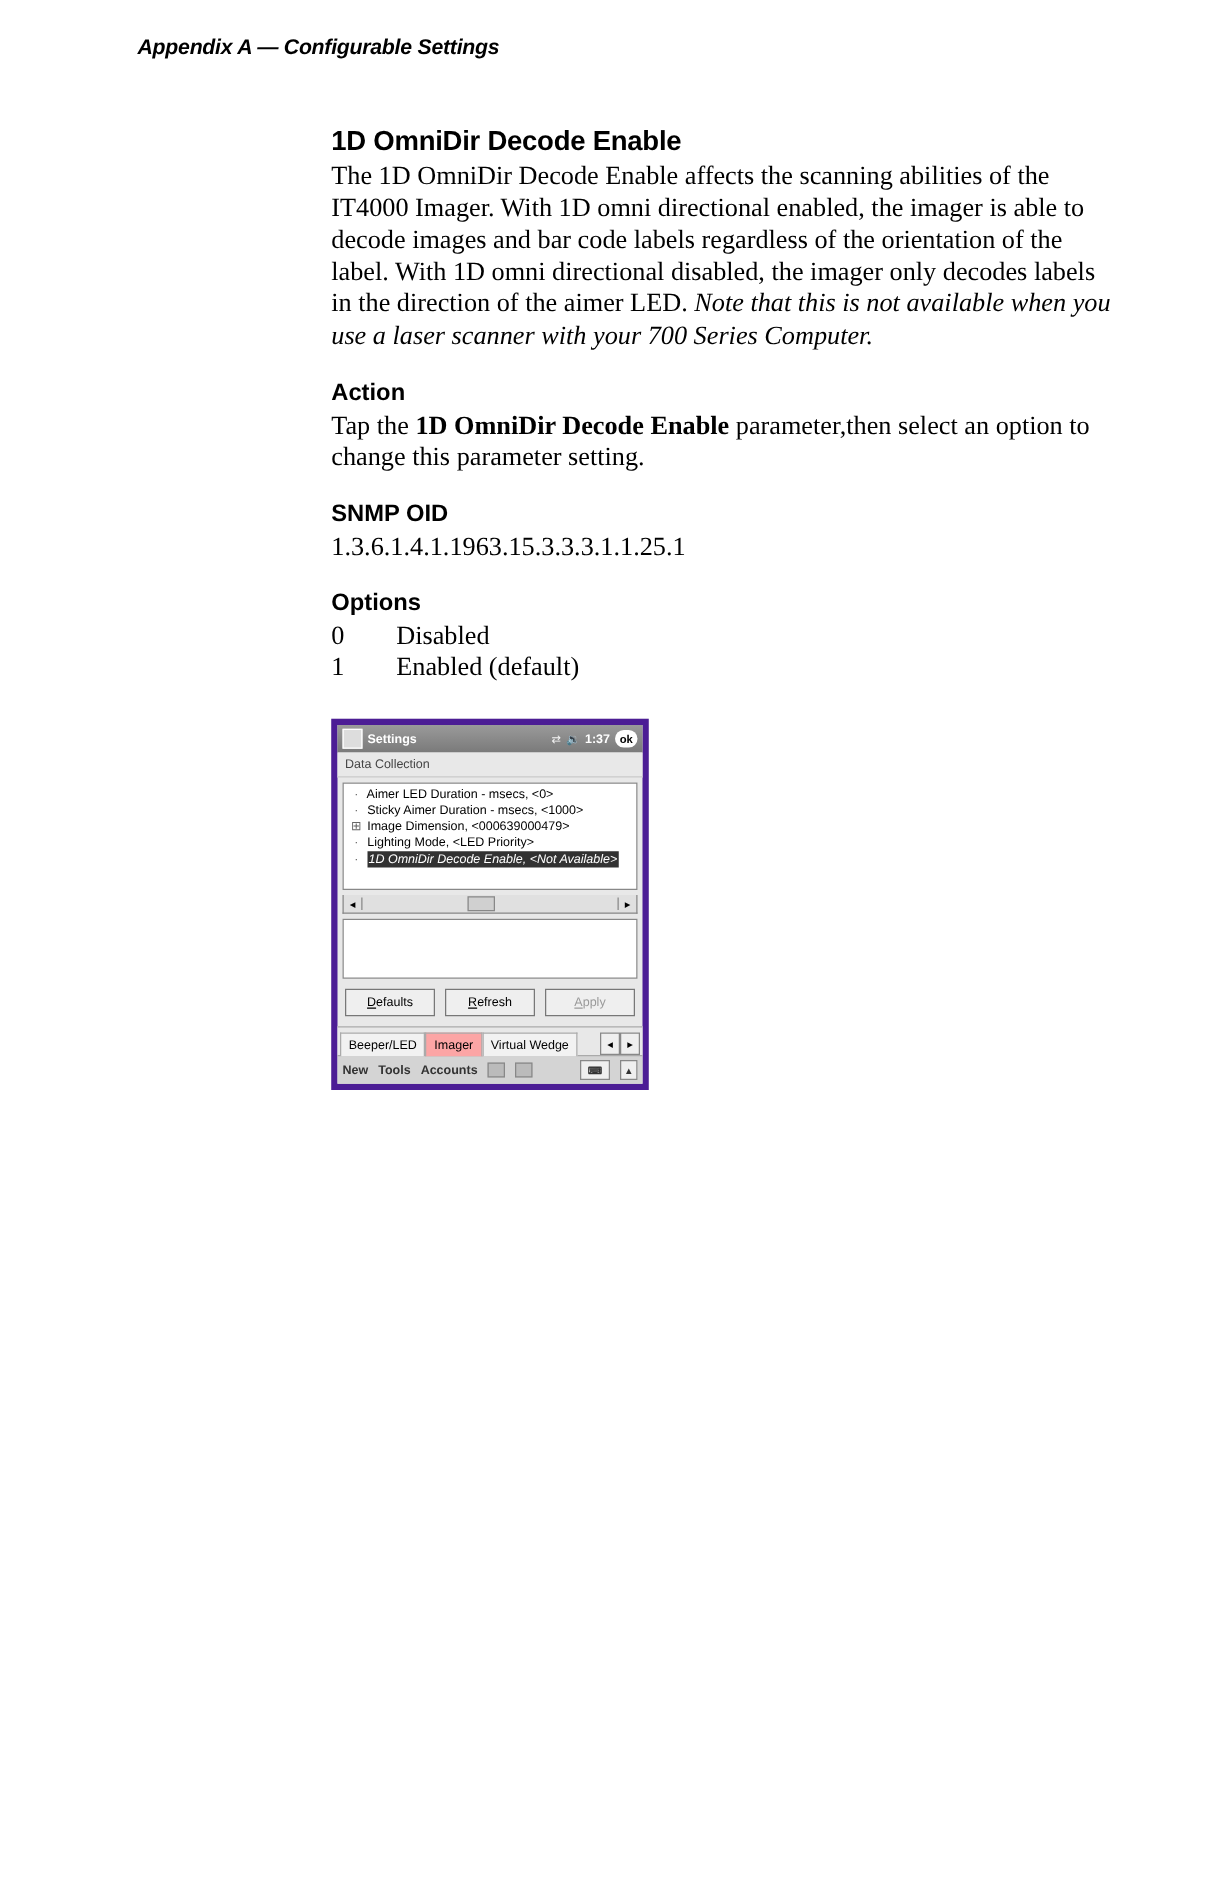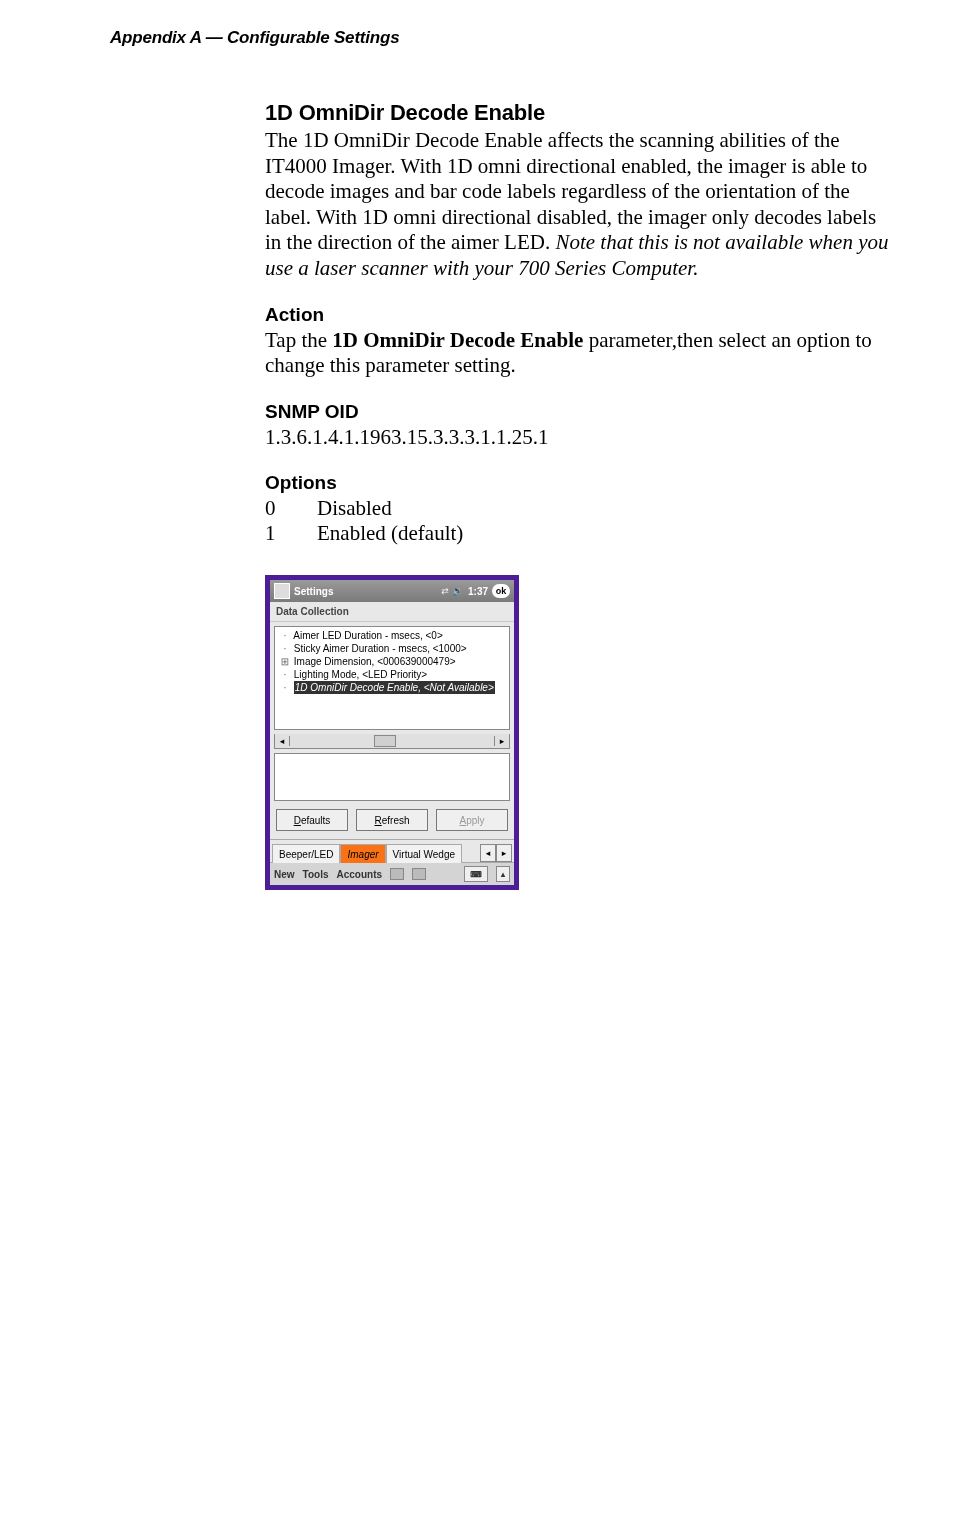"Data Collection" .shot-subtitle { font-weight: 700 -> 400 }
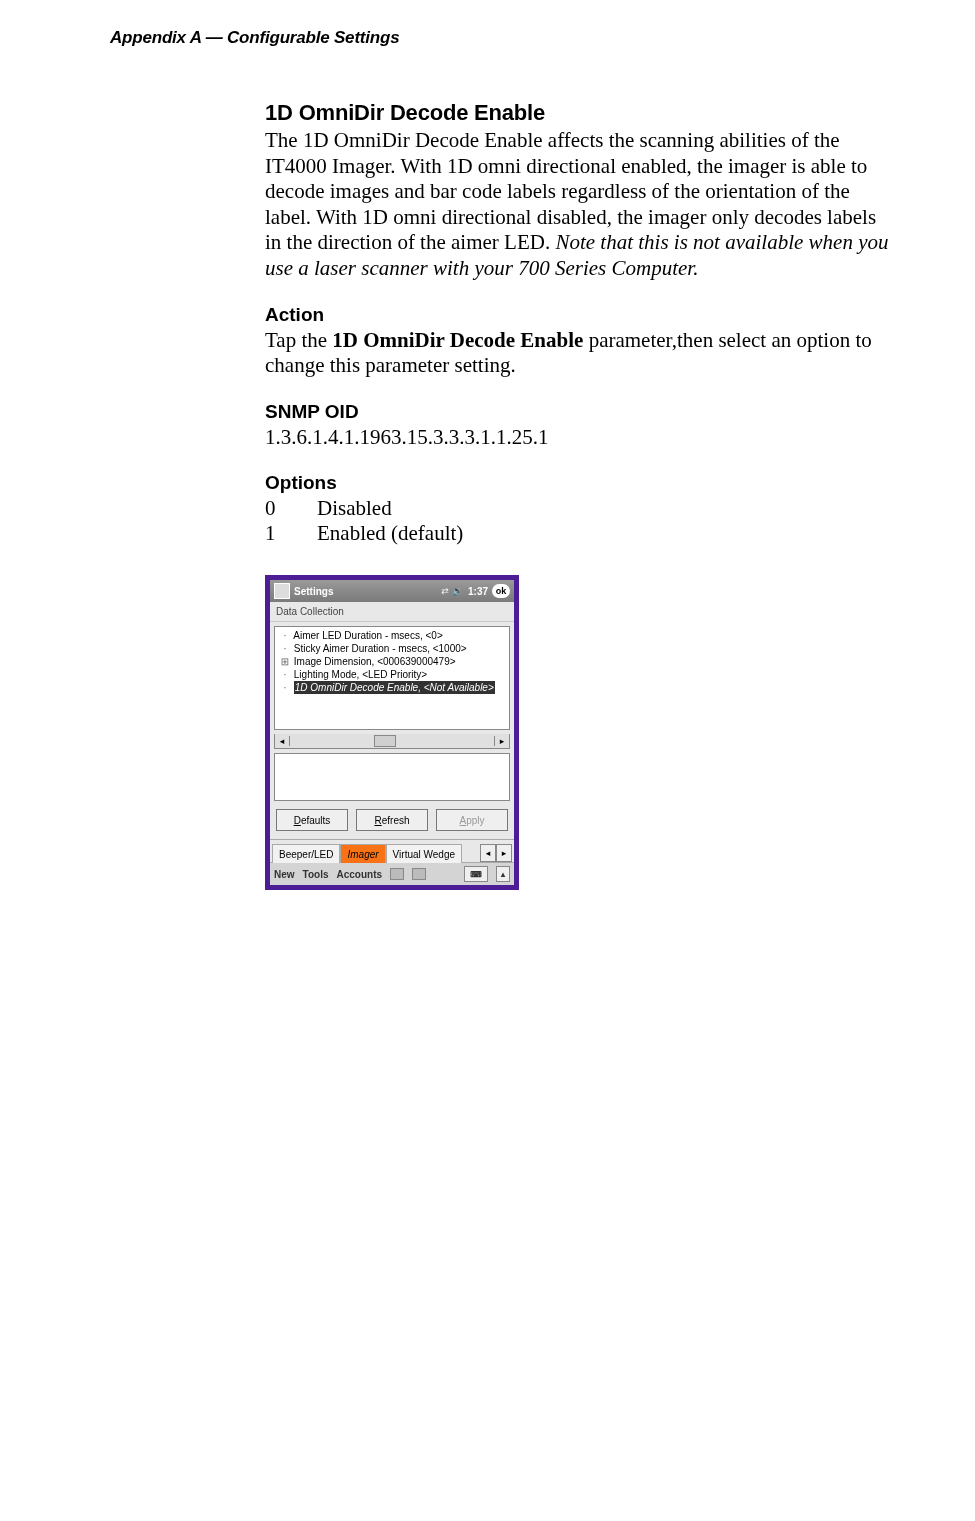"· Aimer LED Duration -" .shot-tree { height: 104px -> 86px }
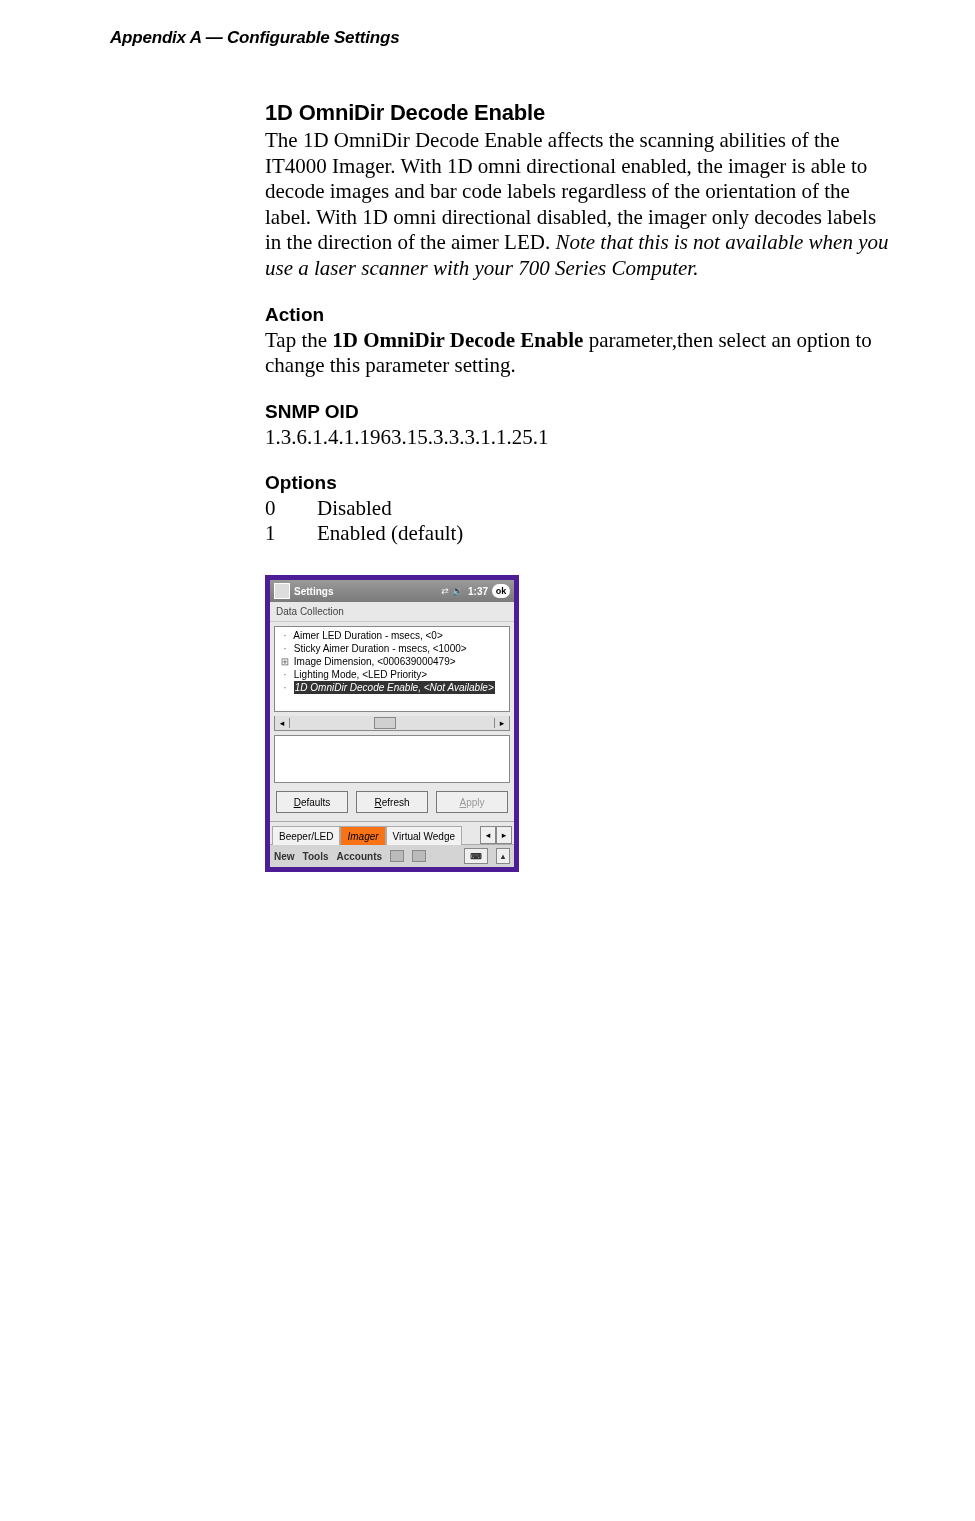"Imager" .tab.active { background: #f97316 -> #fca5a5; font-style: italic -> none }
